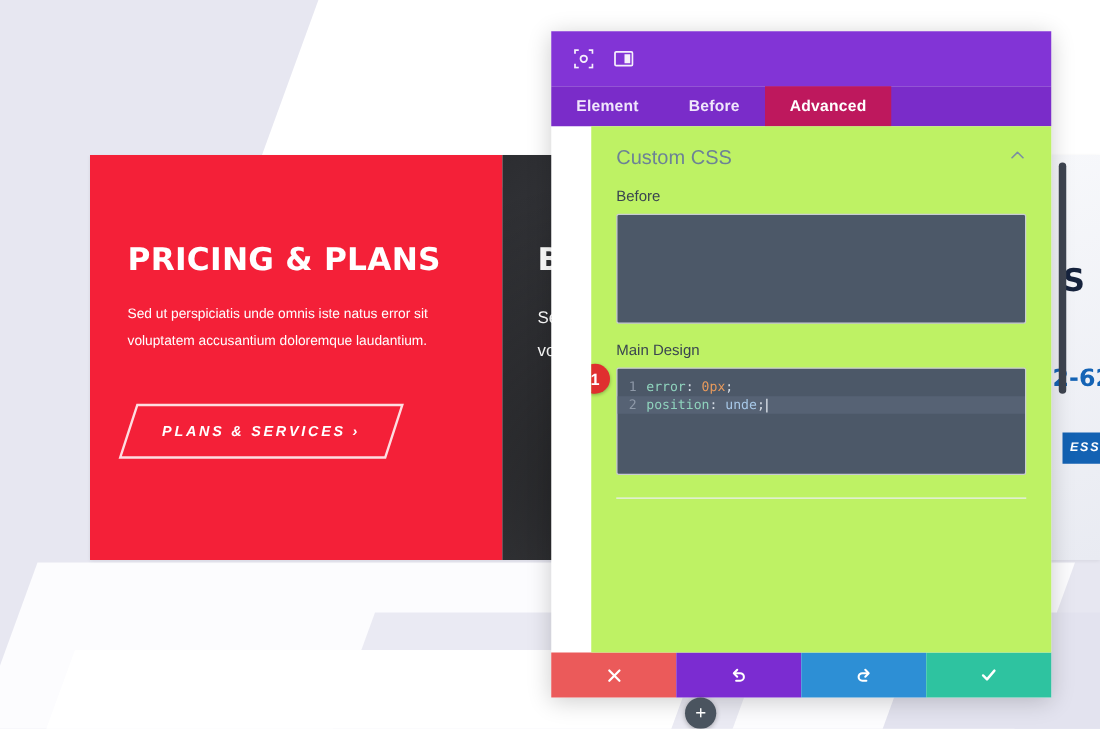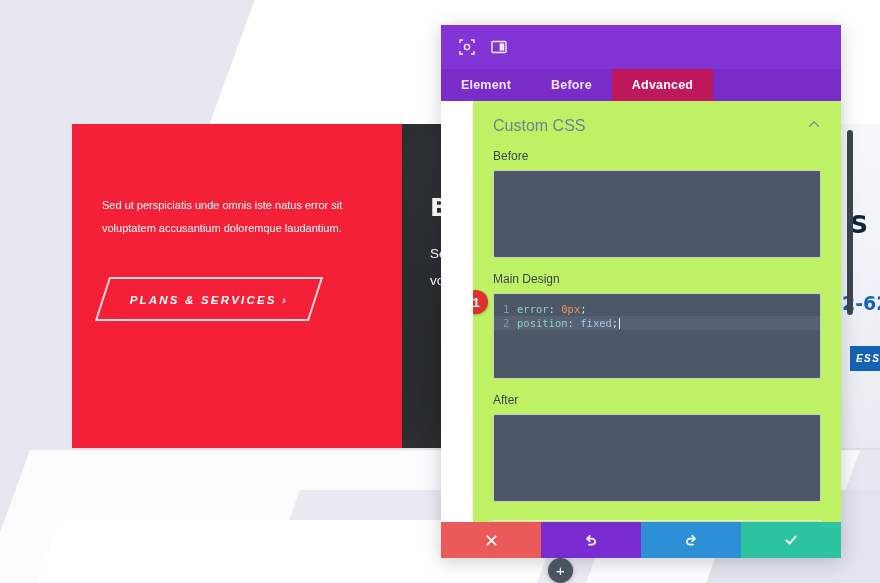"PRICING & PLANS" h2 { html: none -> <h2>PRICING &amp; PLANS</h2> }
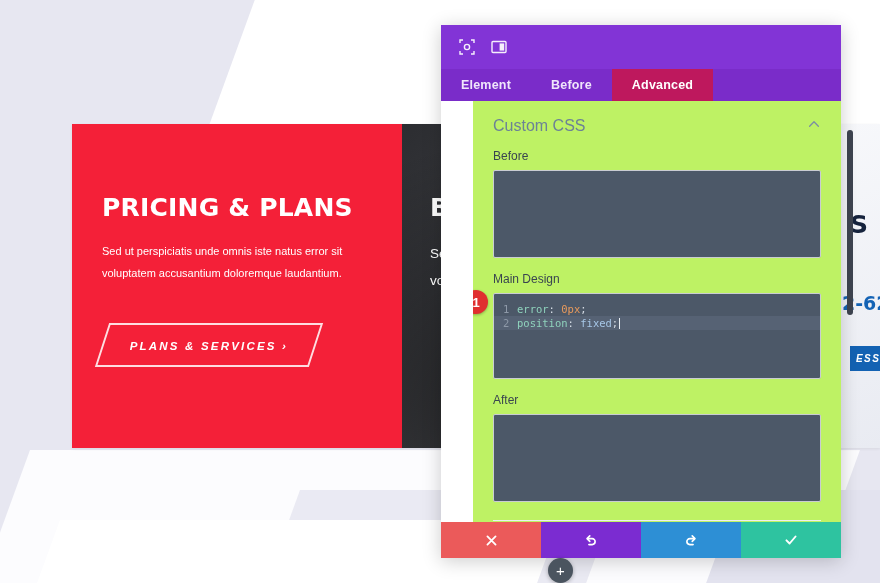"fixed" span.val { text: fixed -> unde }
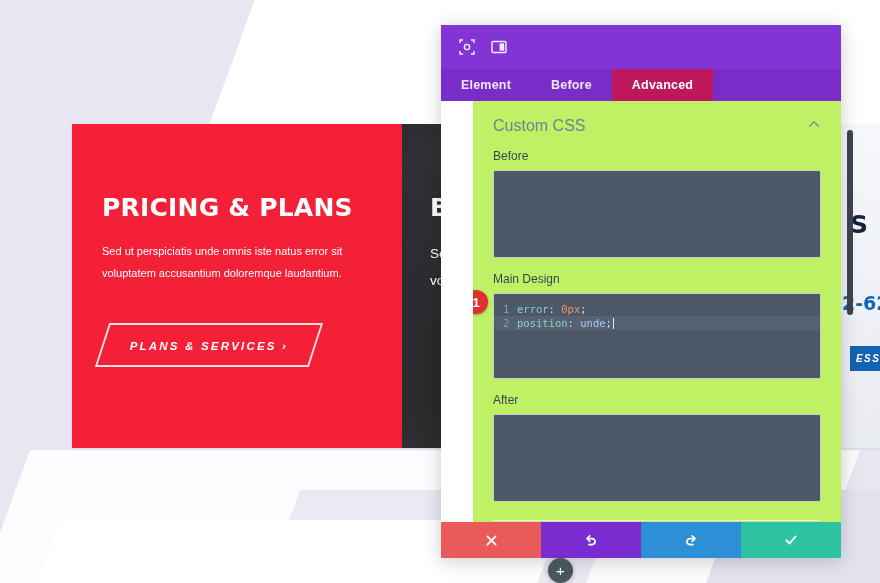"After" div.field { html: <div> <div>After</div> <div></div> </div> -> none }
